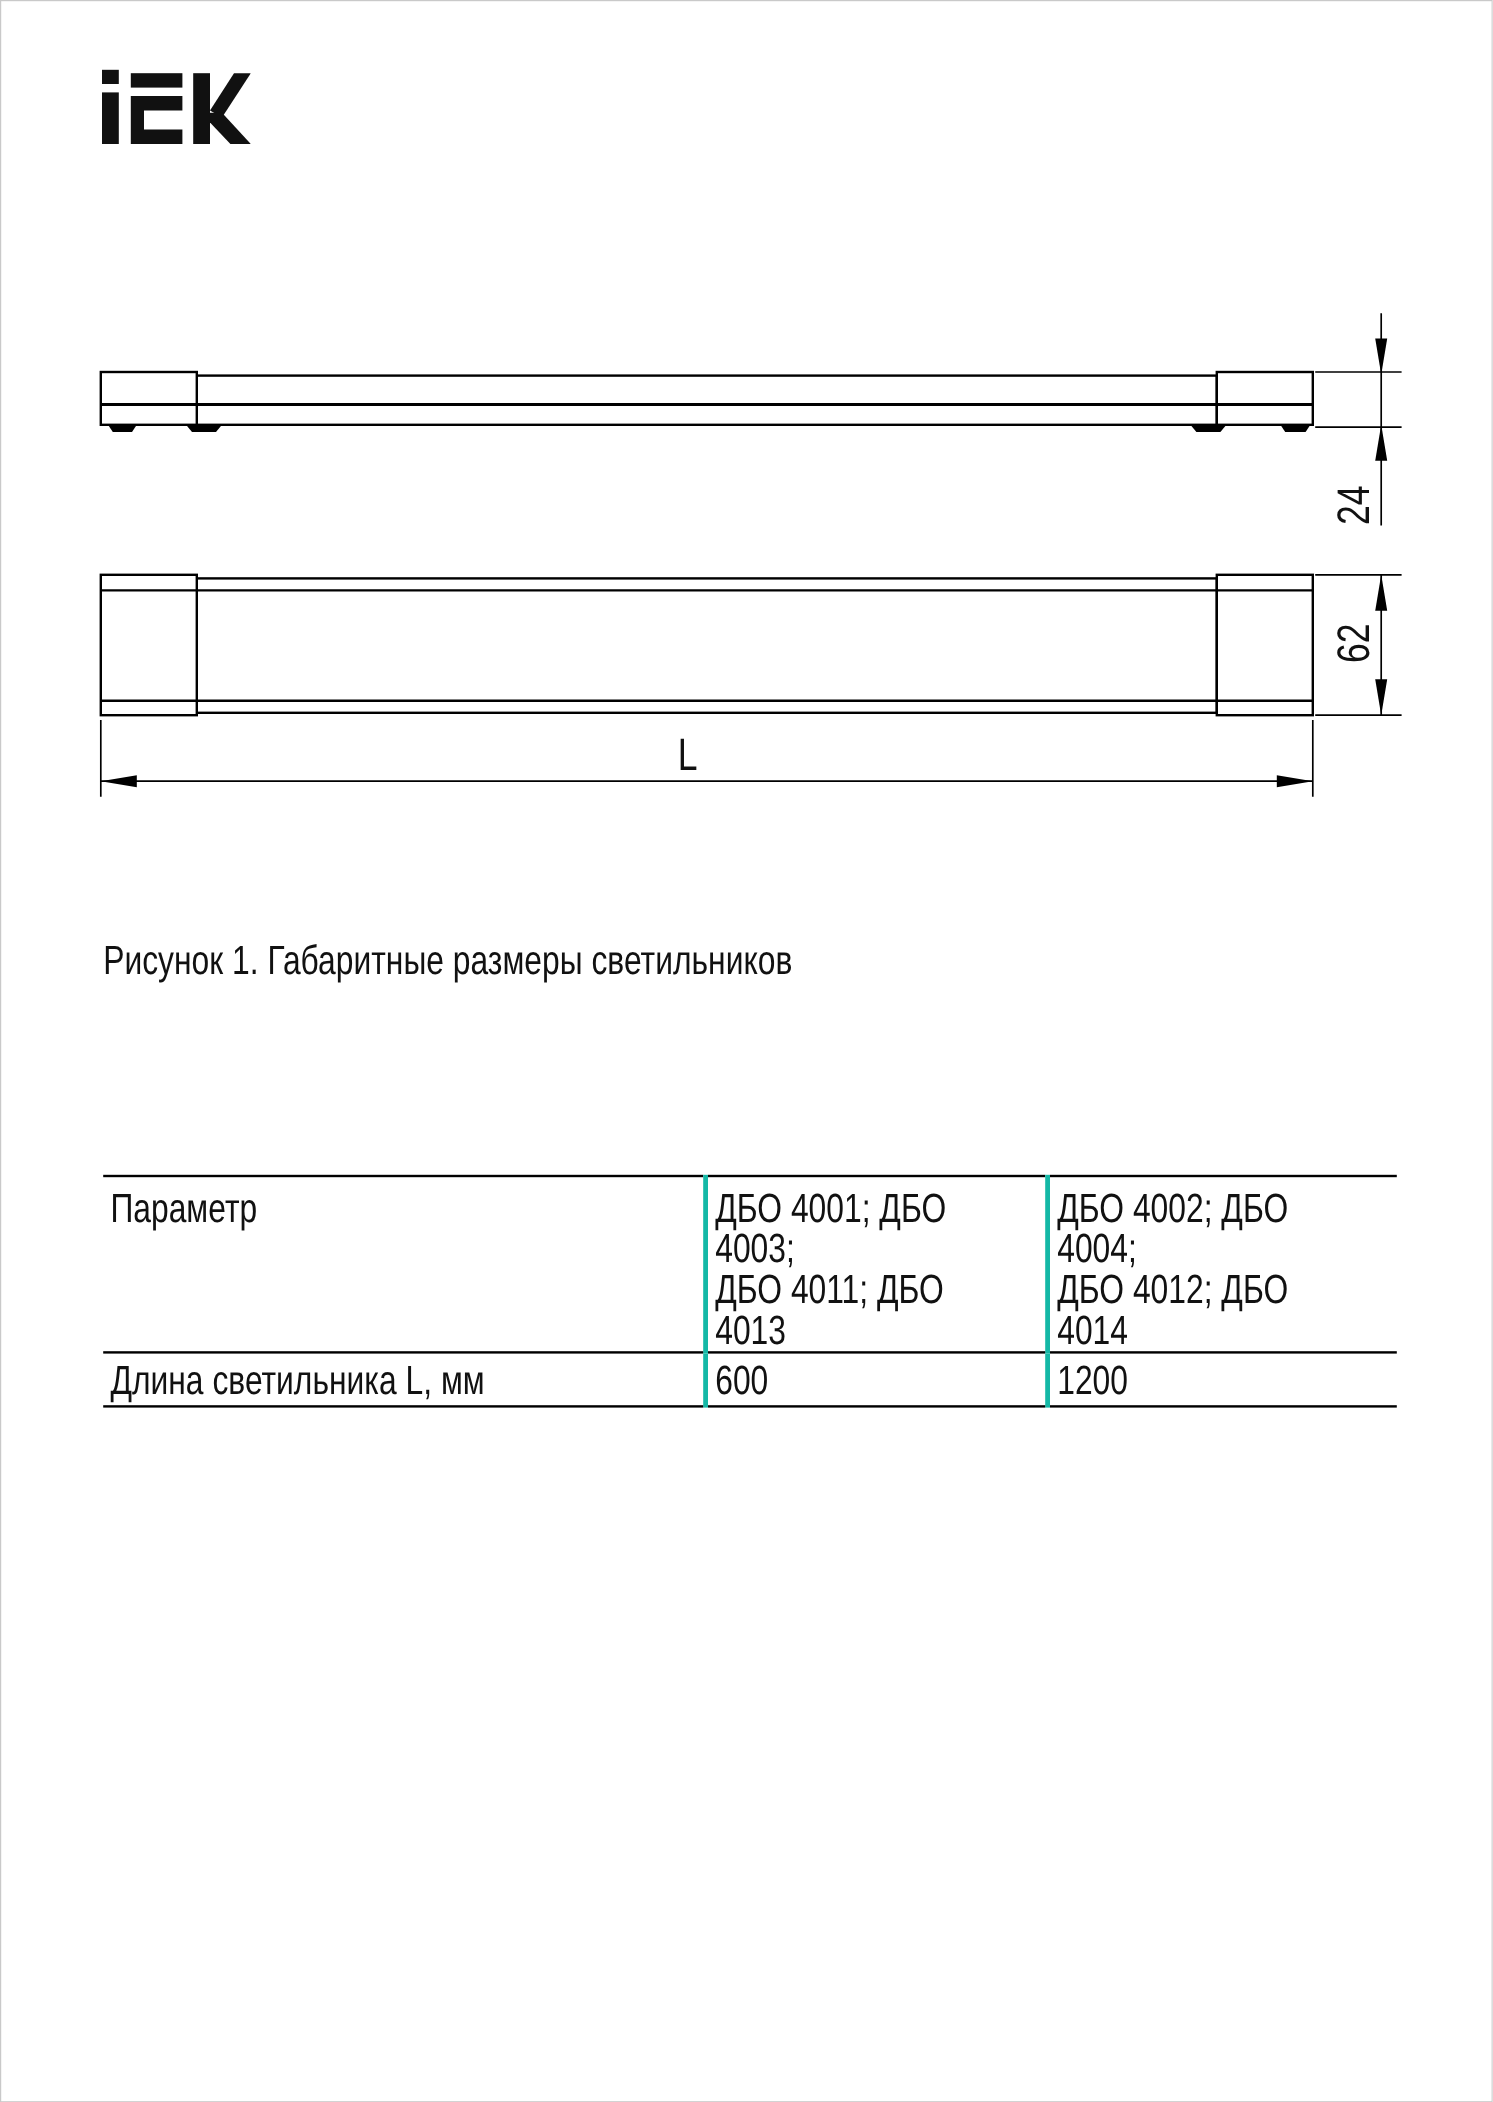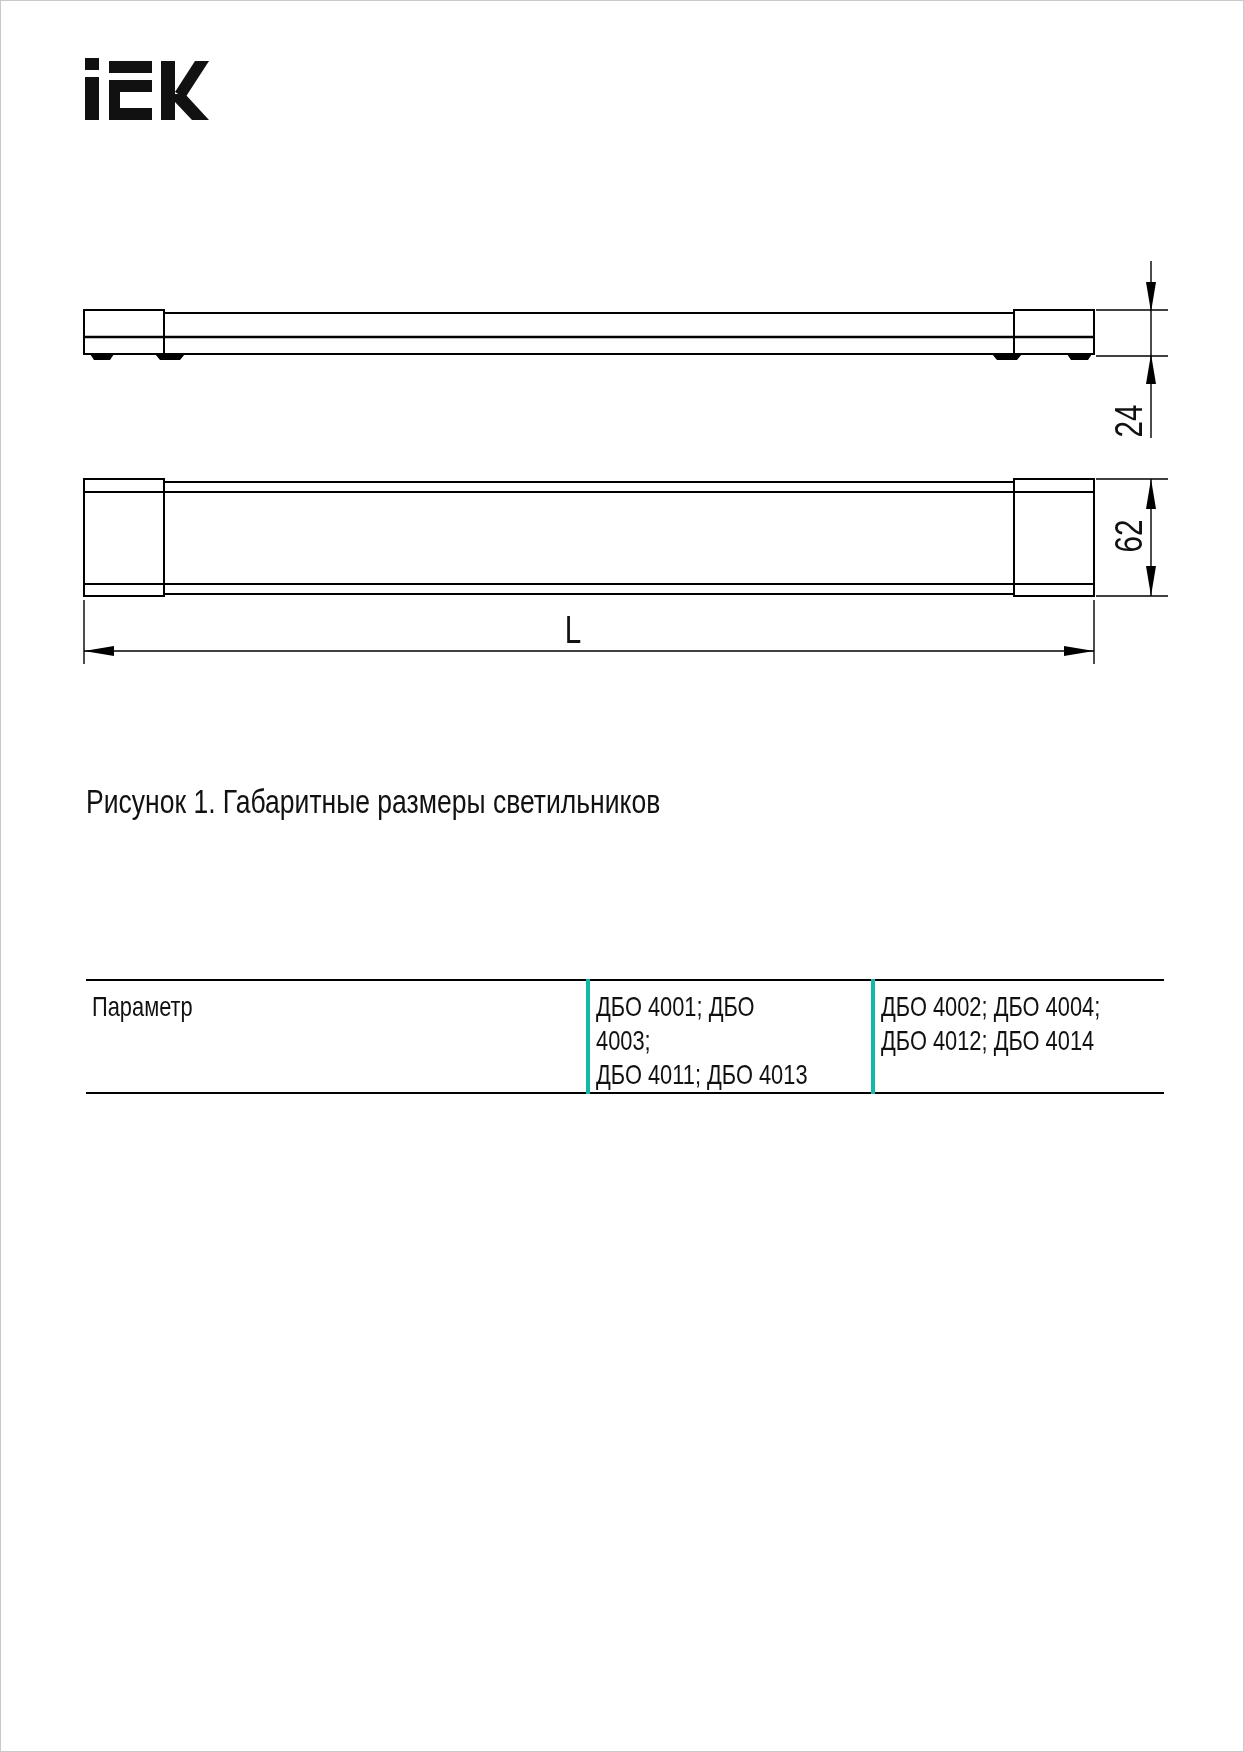"Параметр" table.spec { font-size: 28px -> 34px }
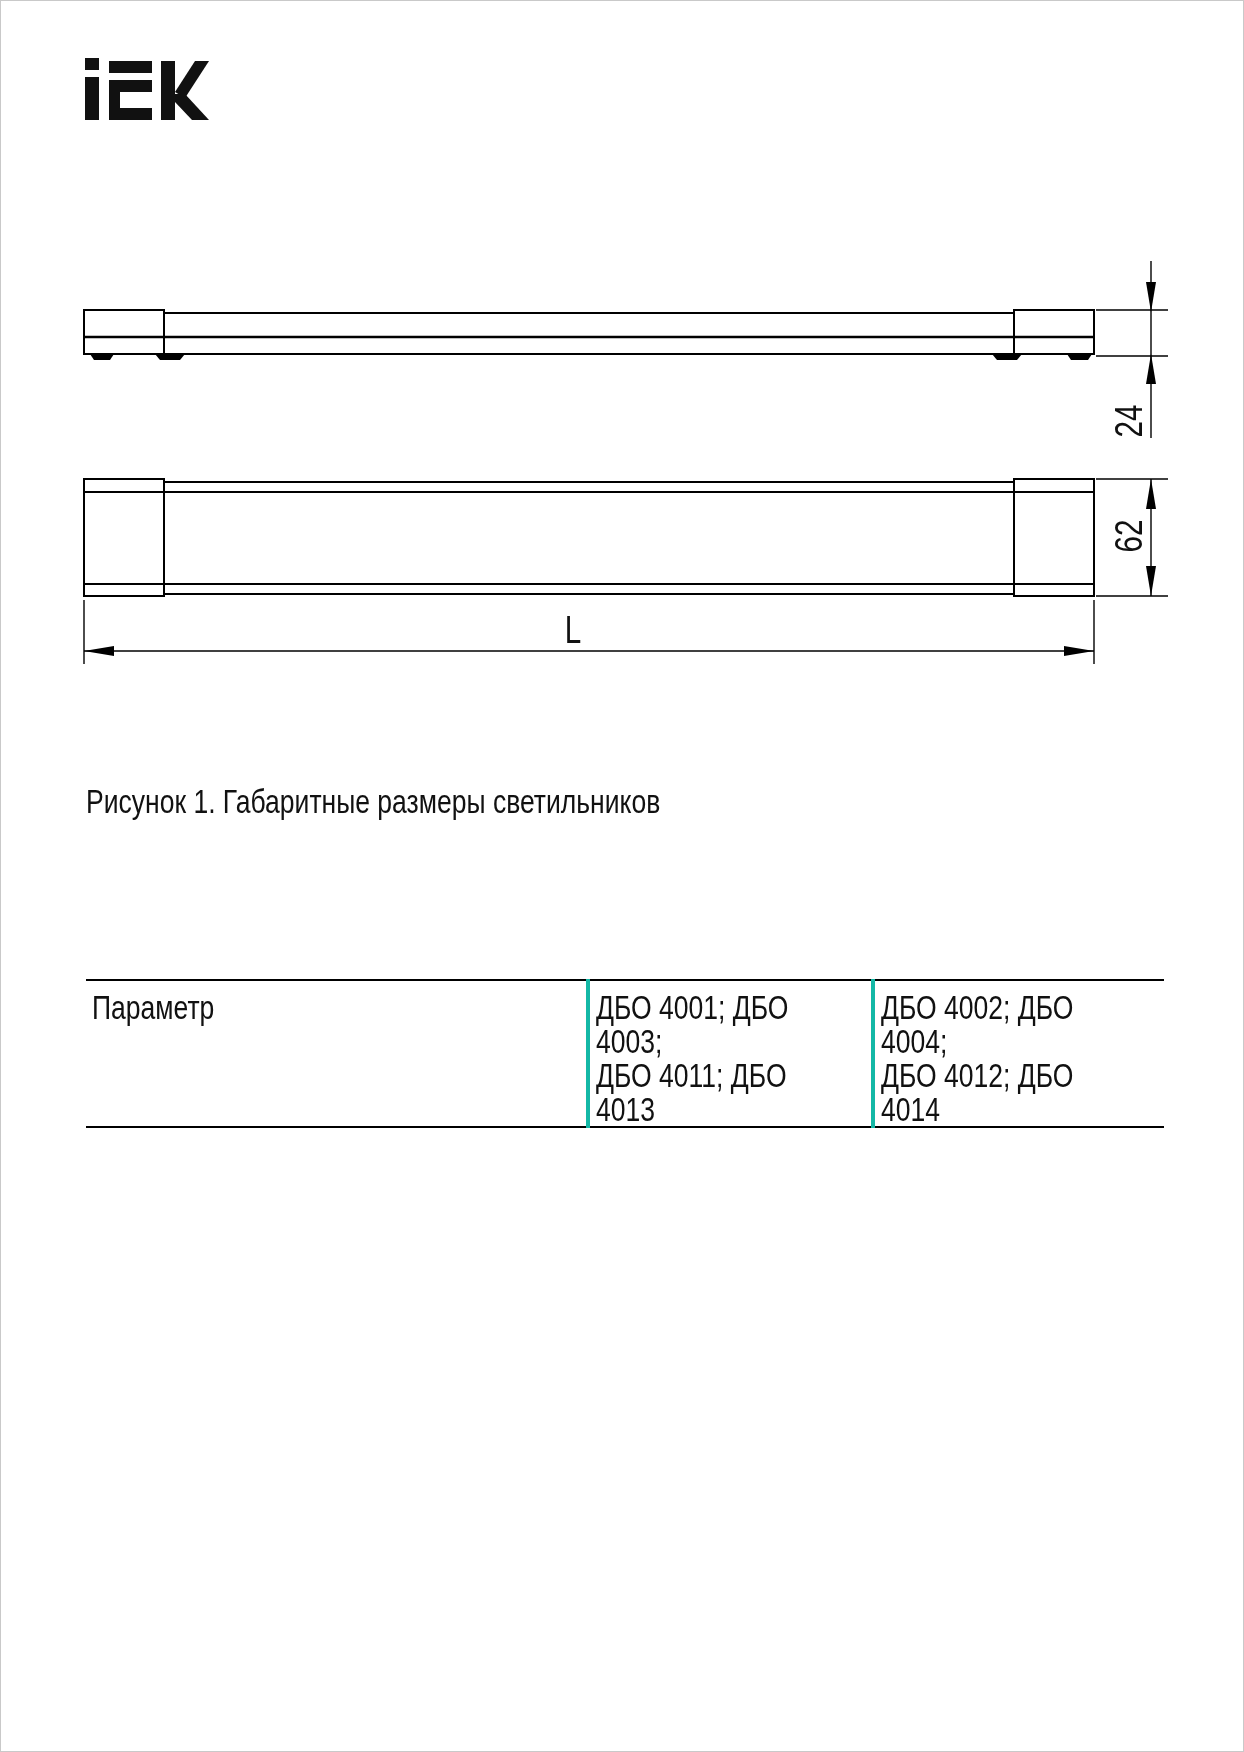"Длина светильника L, мм" tr.row { html: none -> <tr> <td> <span>Длина светильника L, мм</span> </td> <td> <span>600</span> </td> <td> <span>1200</span> </td> </tr> }
